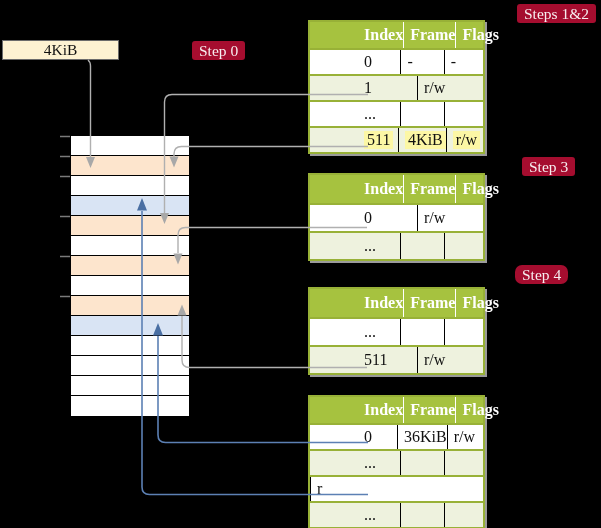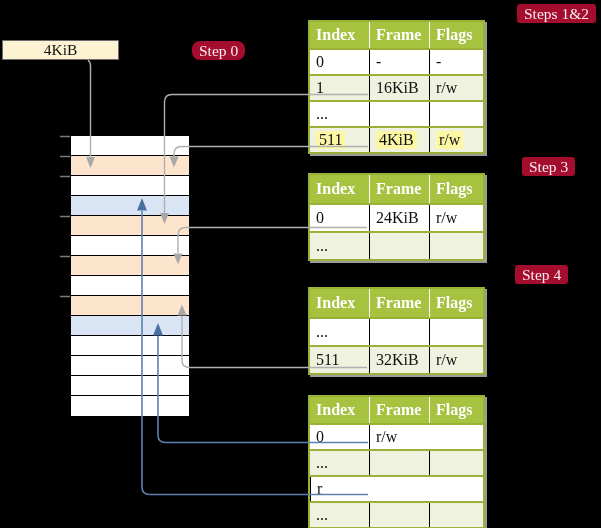"Index" .c0 { margin-left: none -> 48px }
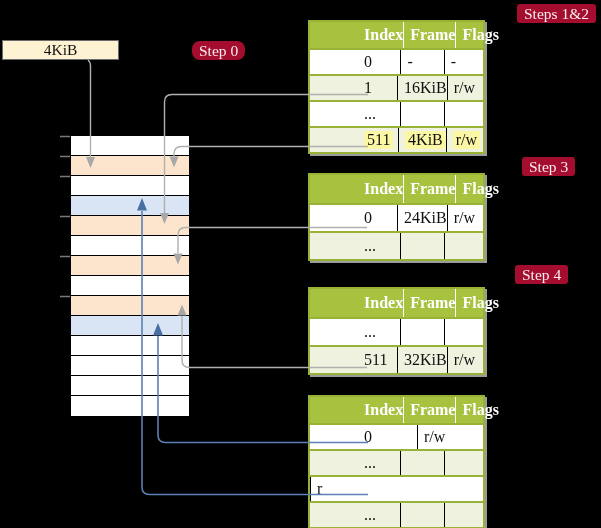"Step 0" #badge-0 { border-radius: 8px -> none }
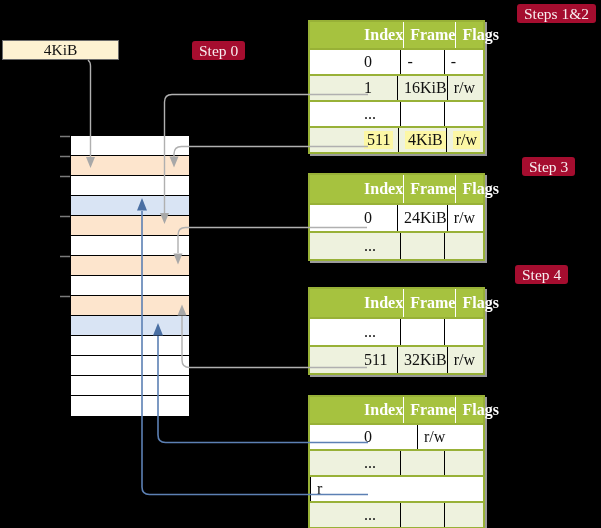"16KiB" div.tc { html: <div> <span>16KiB</span> </div> -> none }
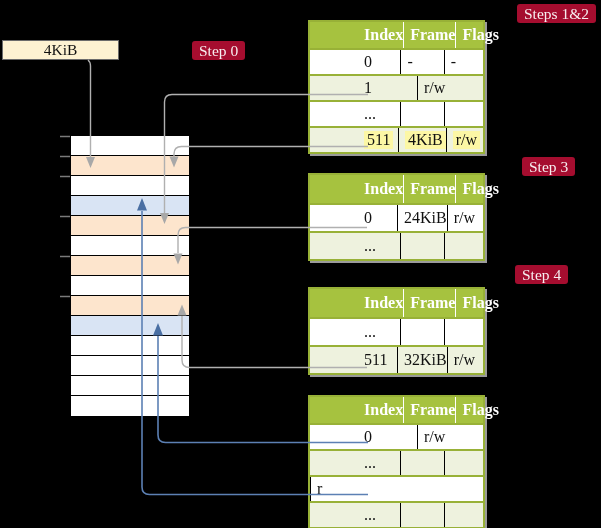"24KiB" div.tc { html: <div> <span>24KiB</span> </div> -> none }
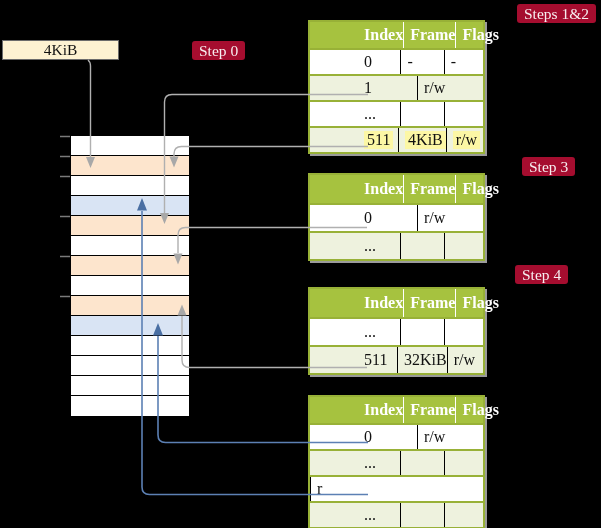"Step 4" #badge-3 { border-radius: none -> 7px }
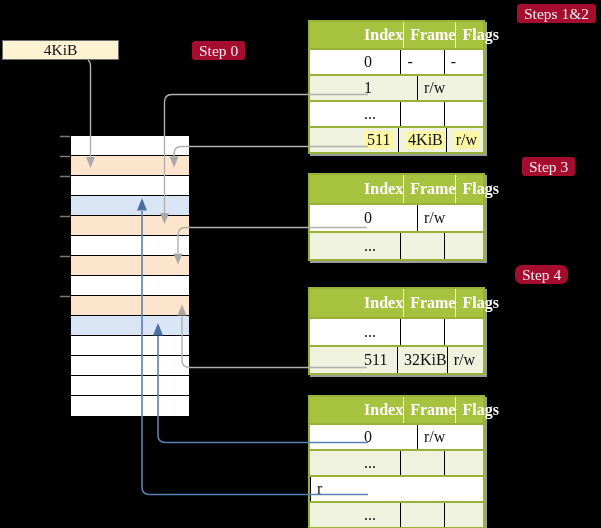"32KiB" div.tc { html: <div> <span>32KiB</span> </div> -> none }
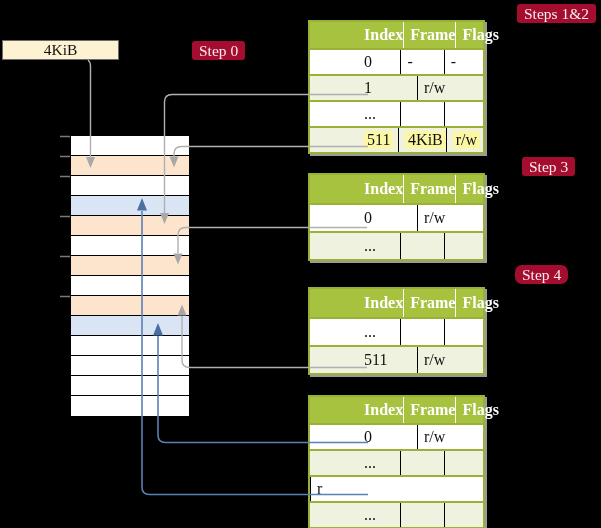"36KiB" div.tc { html: none -> <div> <span>36KiB</span> </div> }
